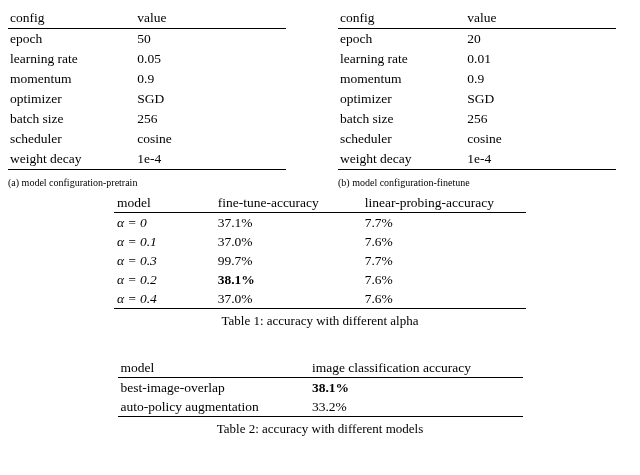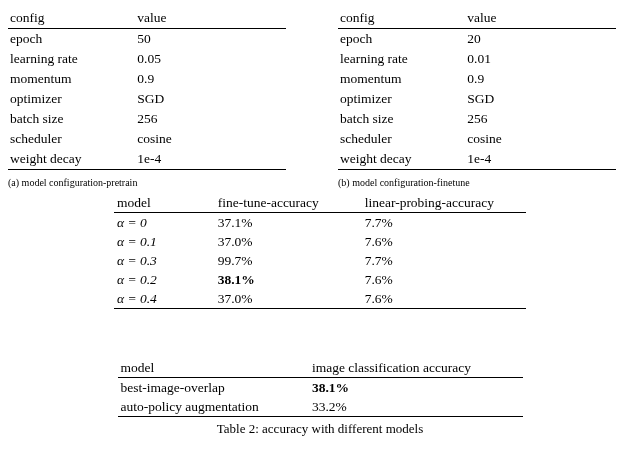"Table 1: accuracy with different" div.caption { html: none -> <div>Table 1: accuracy with different alpha</div> }
